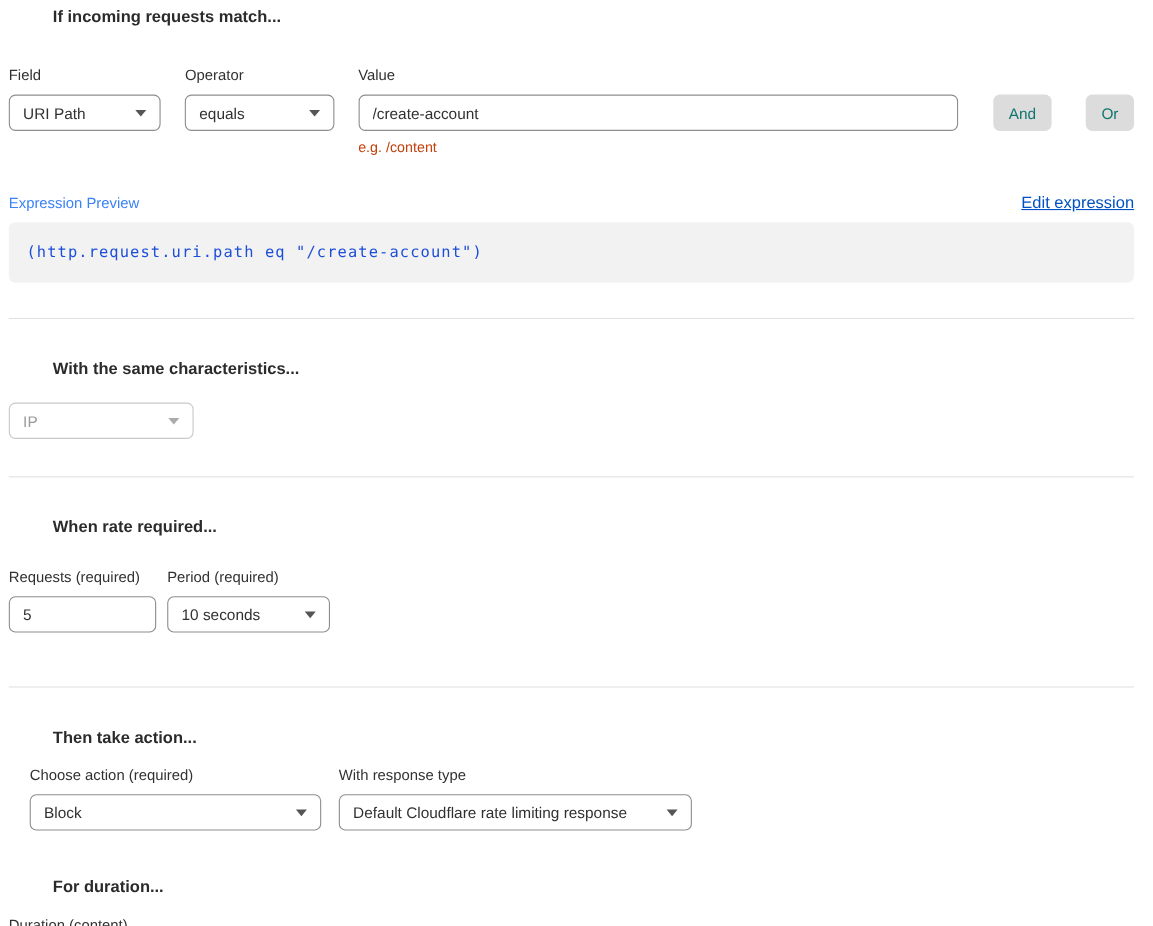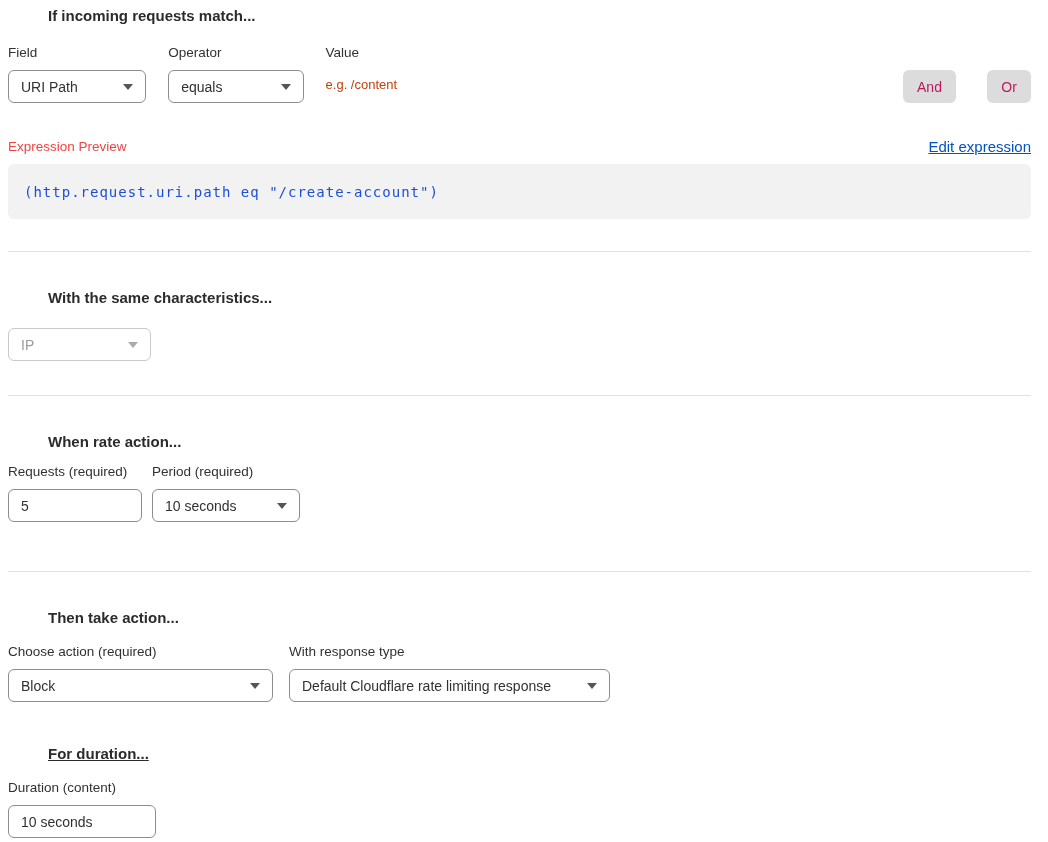"Field" .match-controls { margin-top: 20px -> 36px }
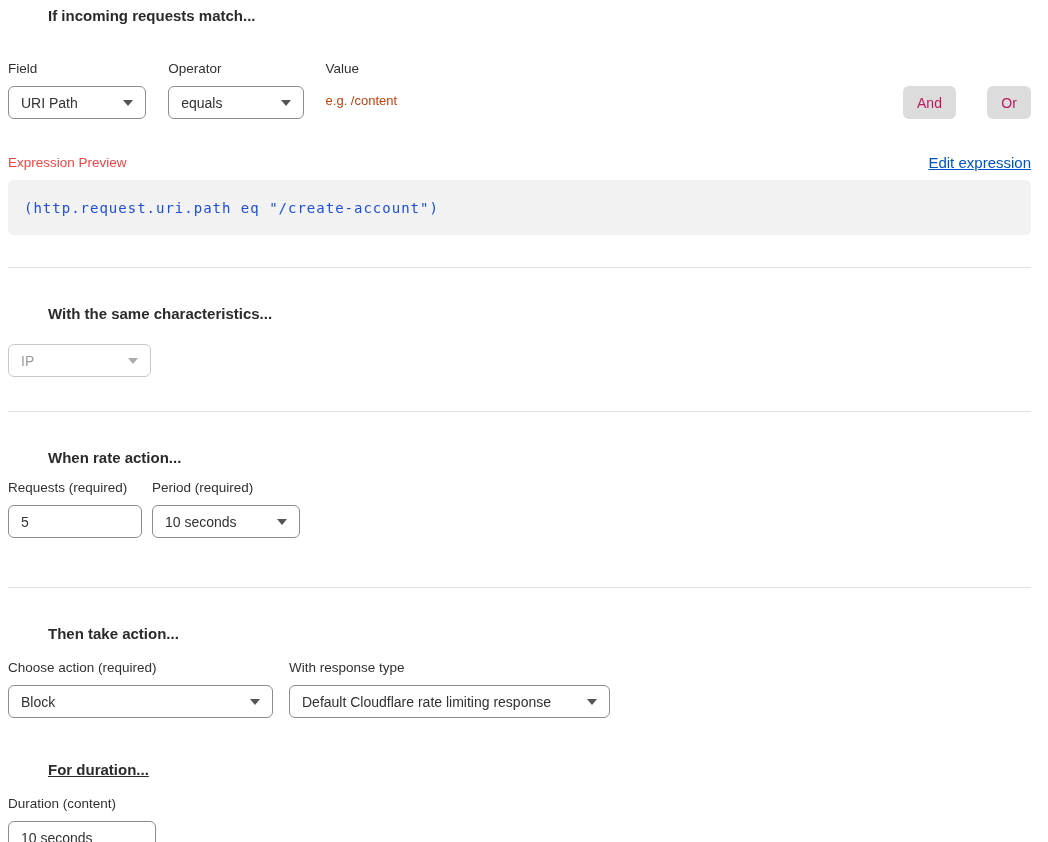"/create-account" input.text-input { html: none -> <input> }
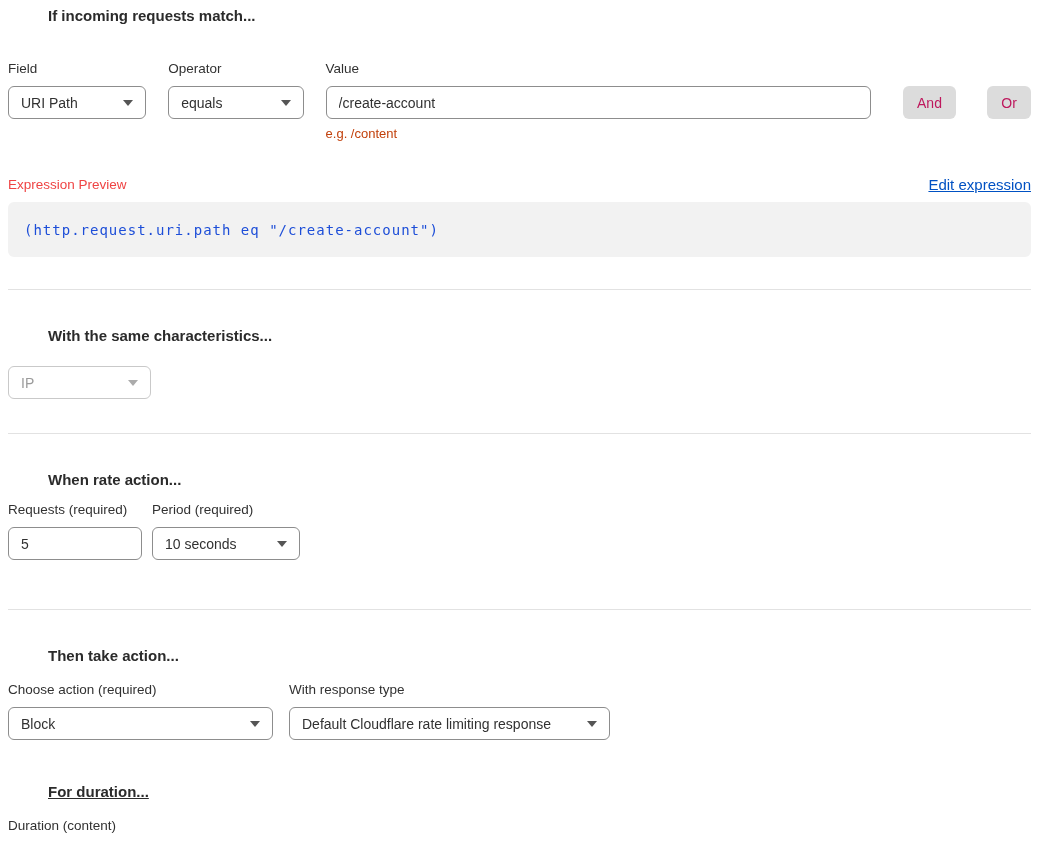"And" .chip-button { color: #be185d -> #0f766e }
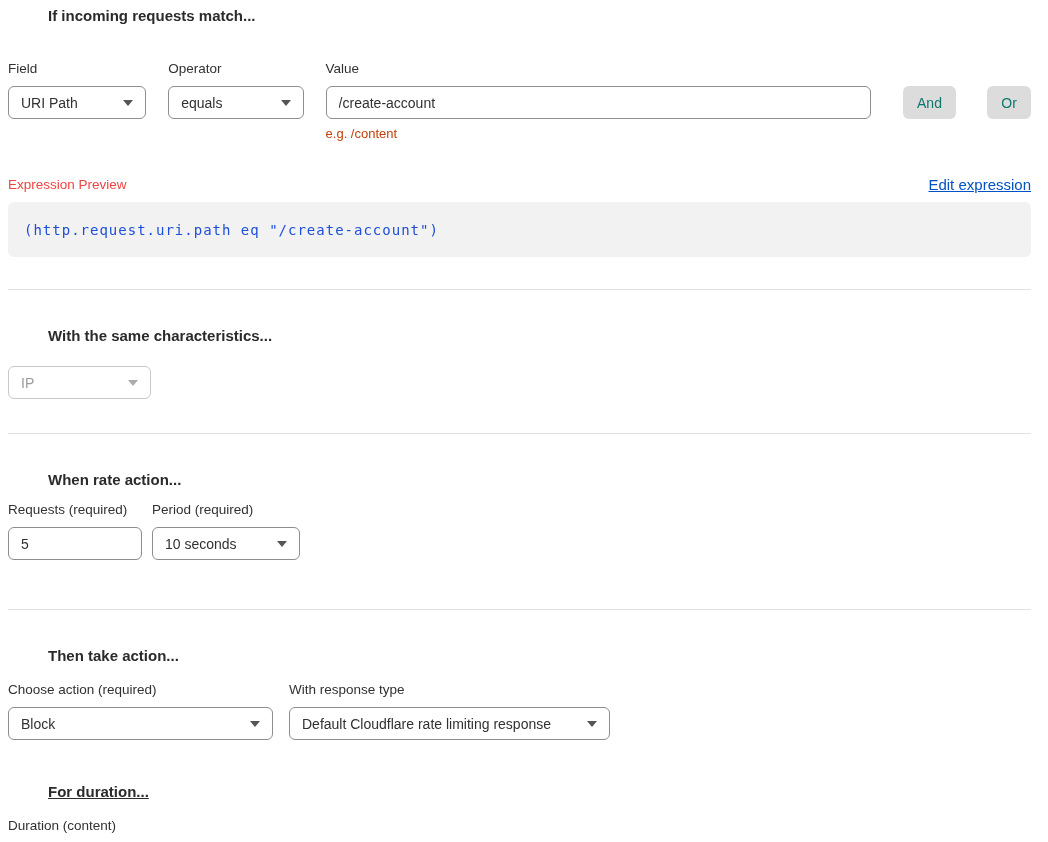"Expression Preview" .expr-label { color: #ef4444 -> #3b82f6 }
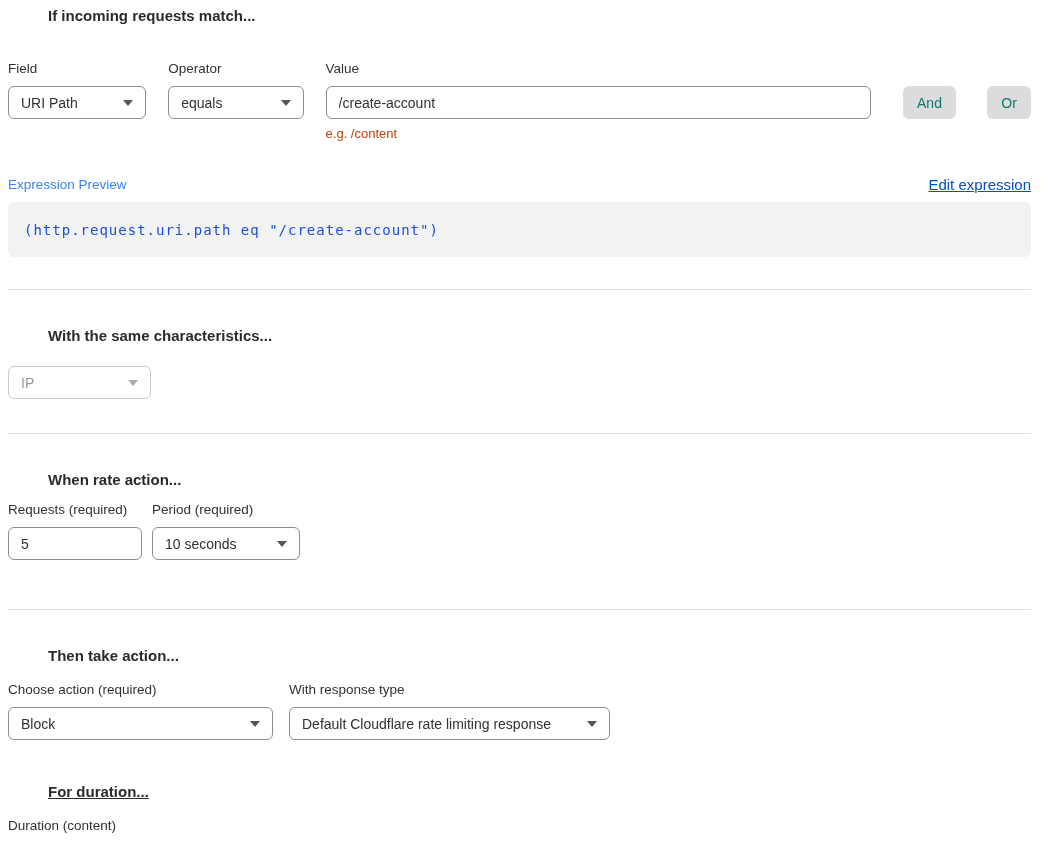"IP" .char-select { width: 143px -> 168px }
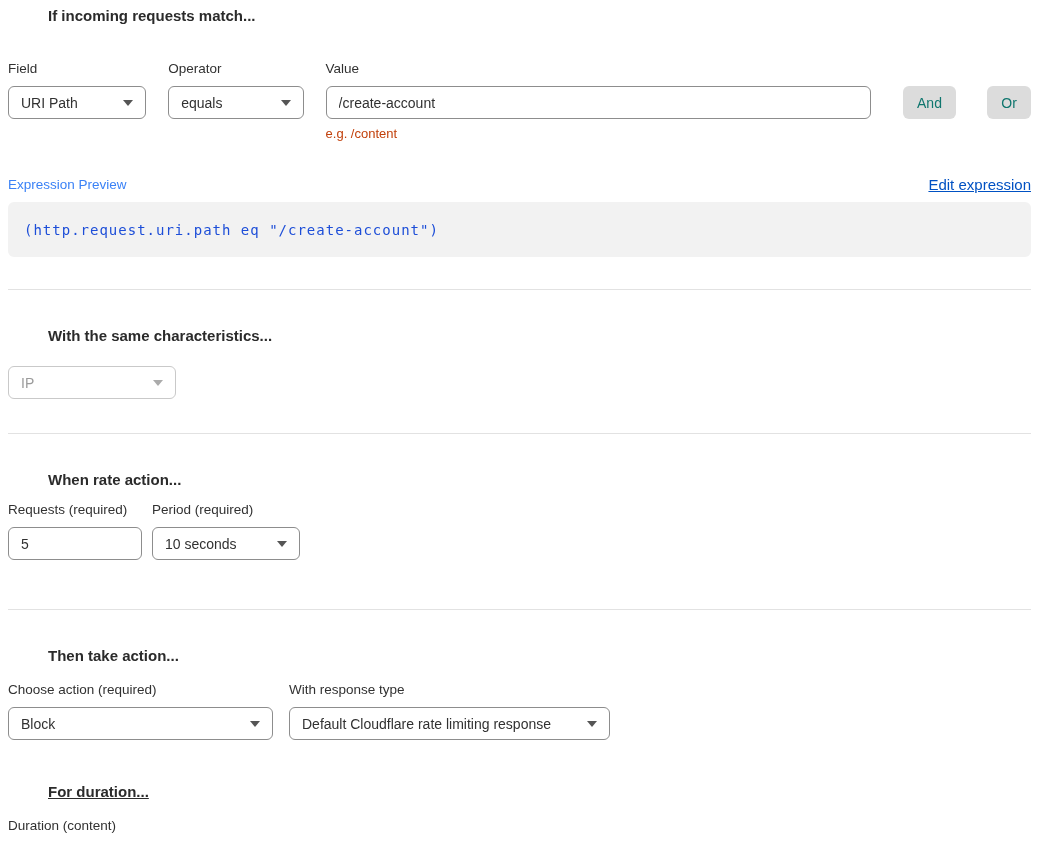"When rate action..." div.section-title { text: action -> required }
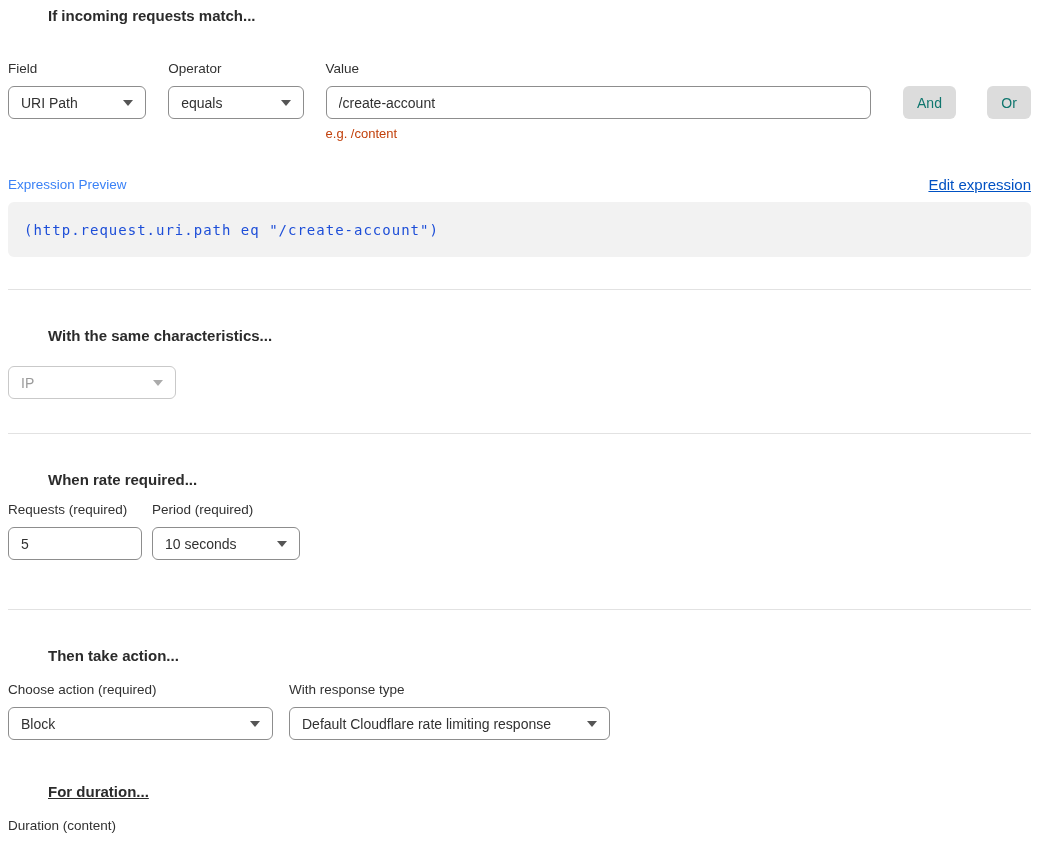"Requests (required)" .rate-controls { margin-top: 13px -> 28px }
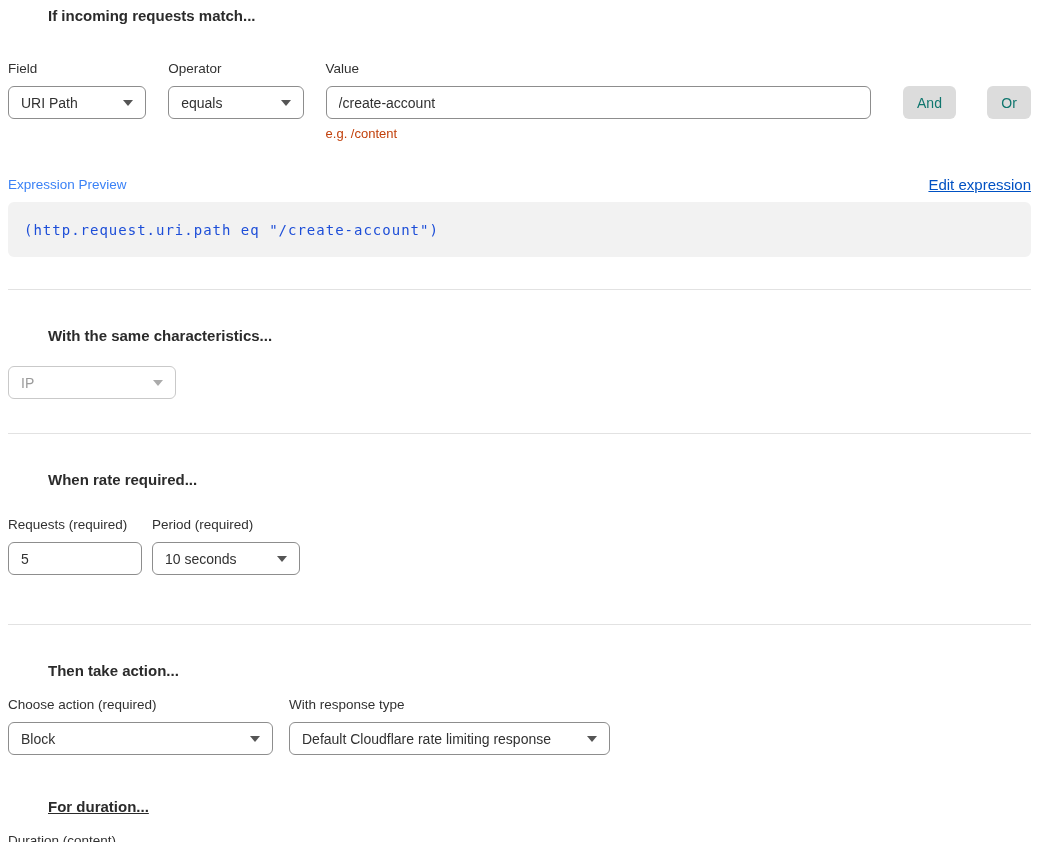"Choose action (required)" .w-action { margin-left: none -> 19px }
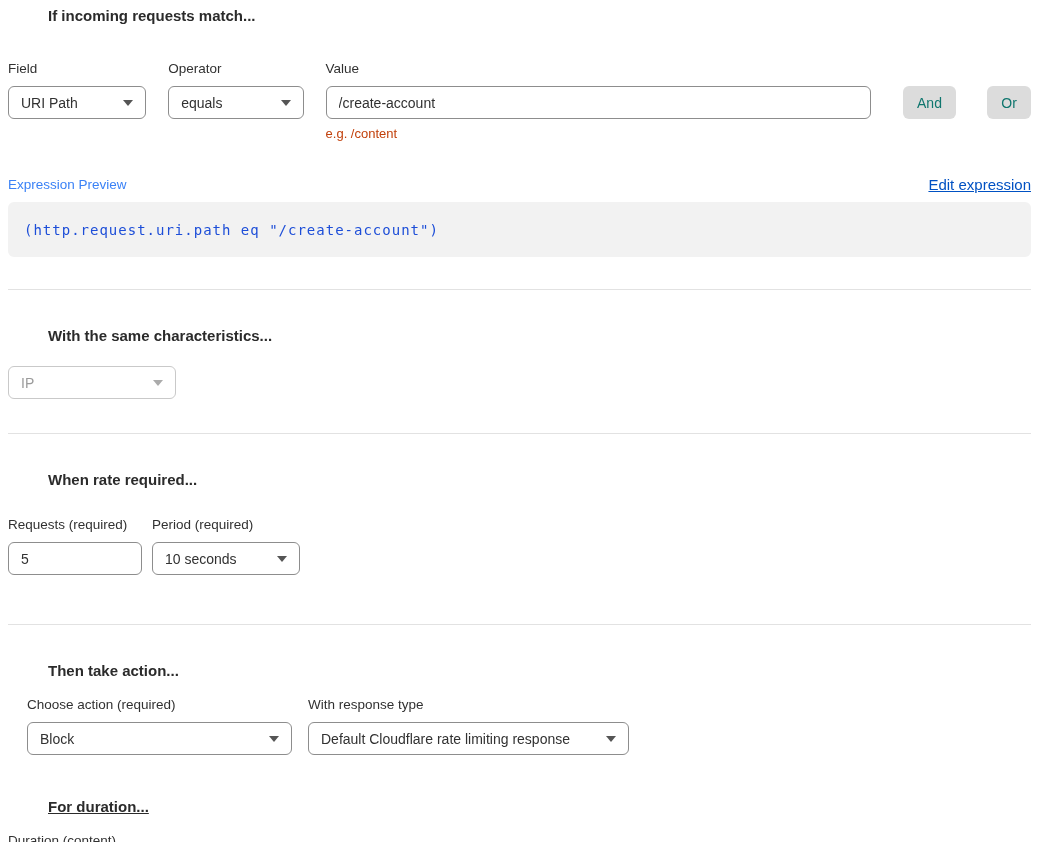"For duration..." .duration-title { text-decoration: underline -> none }
